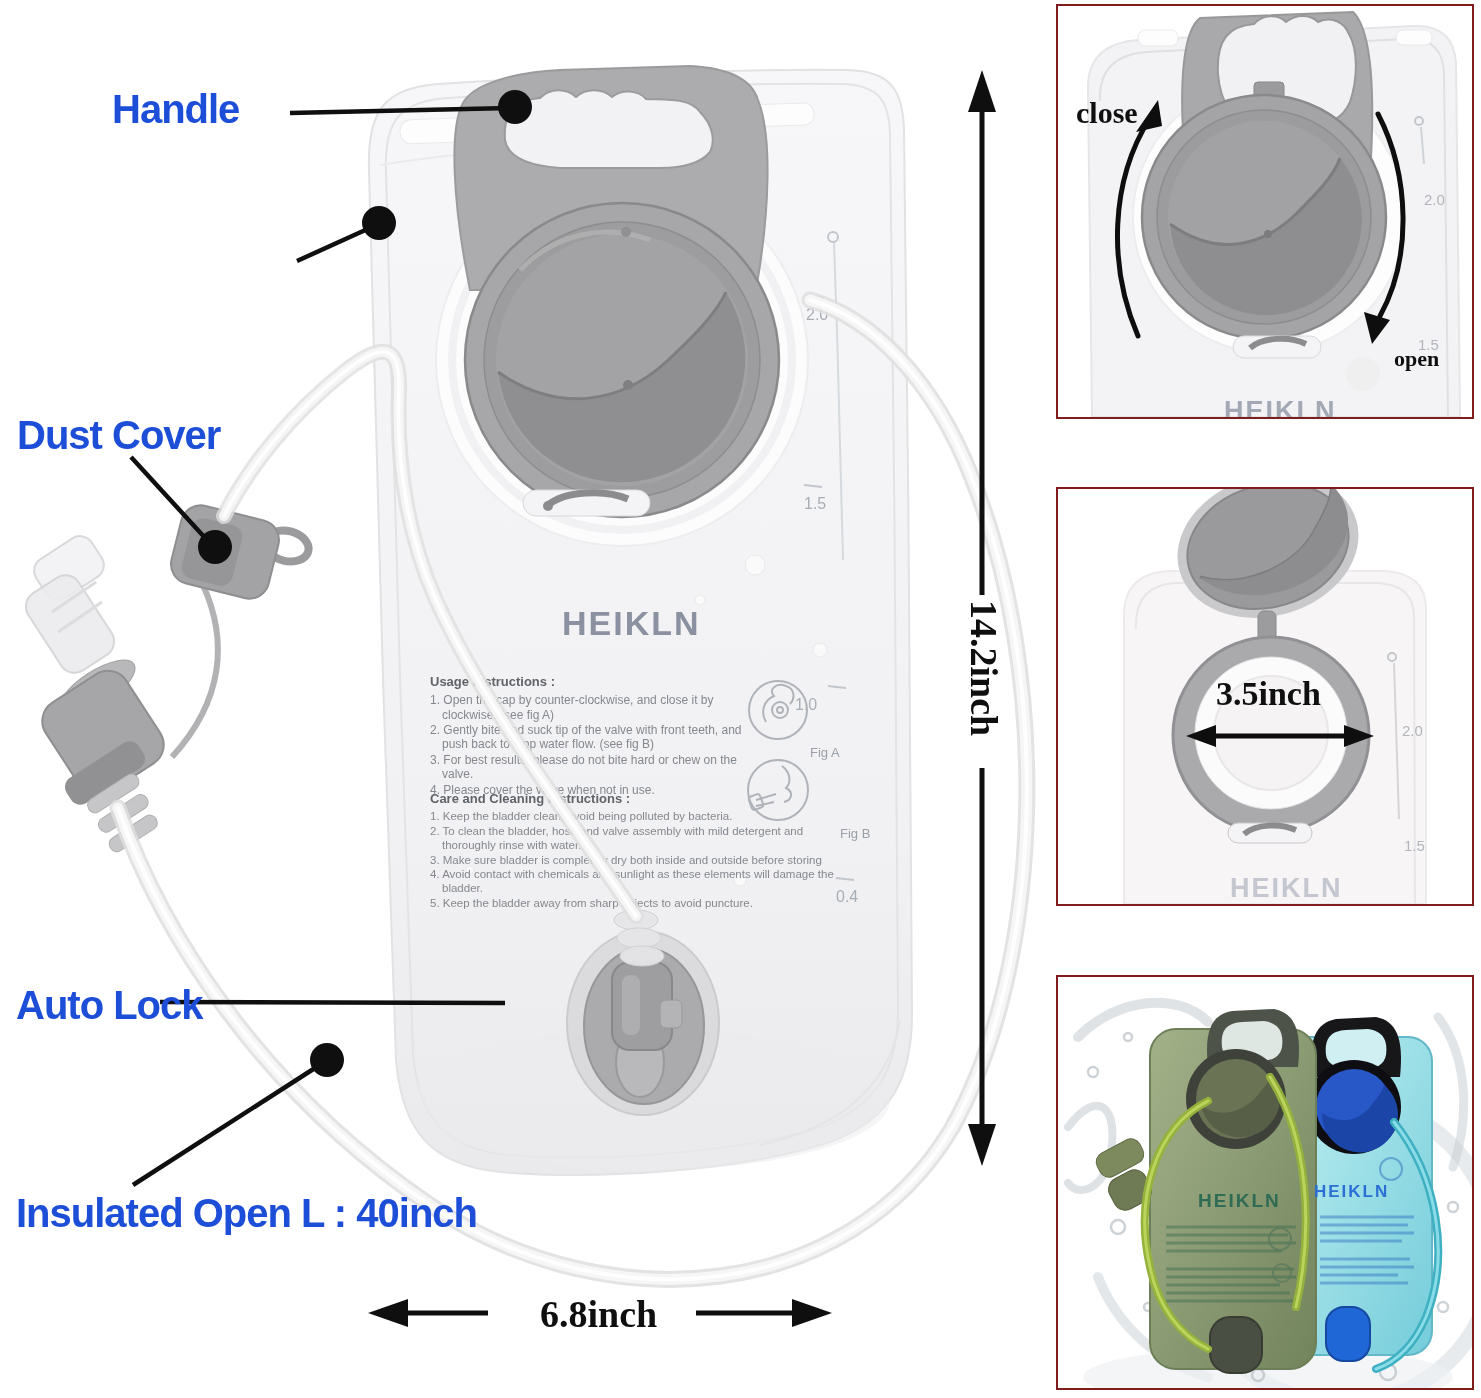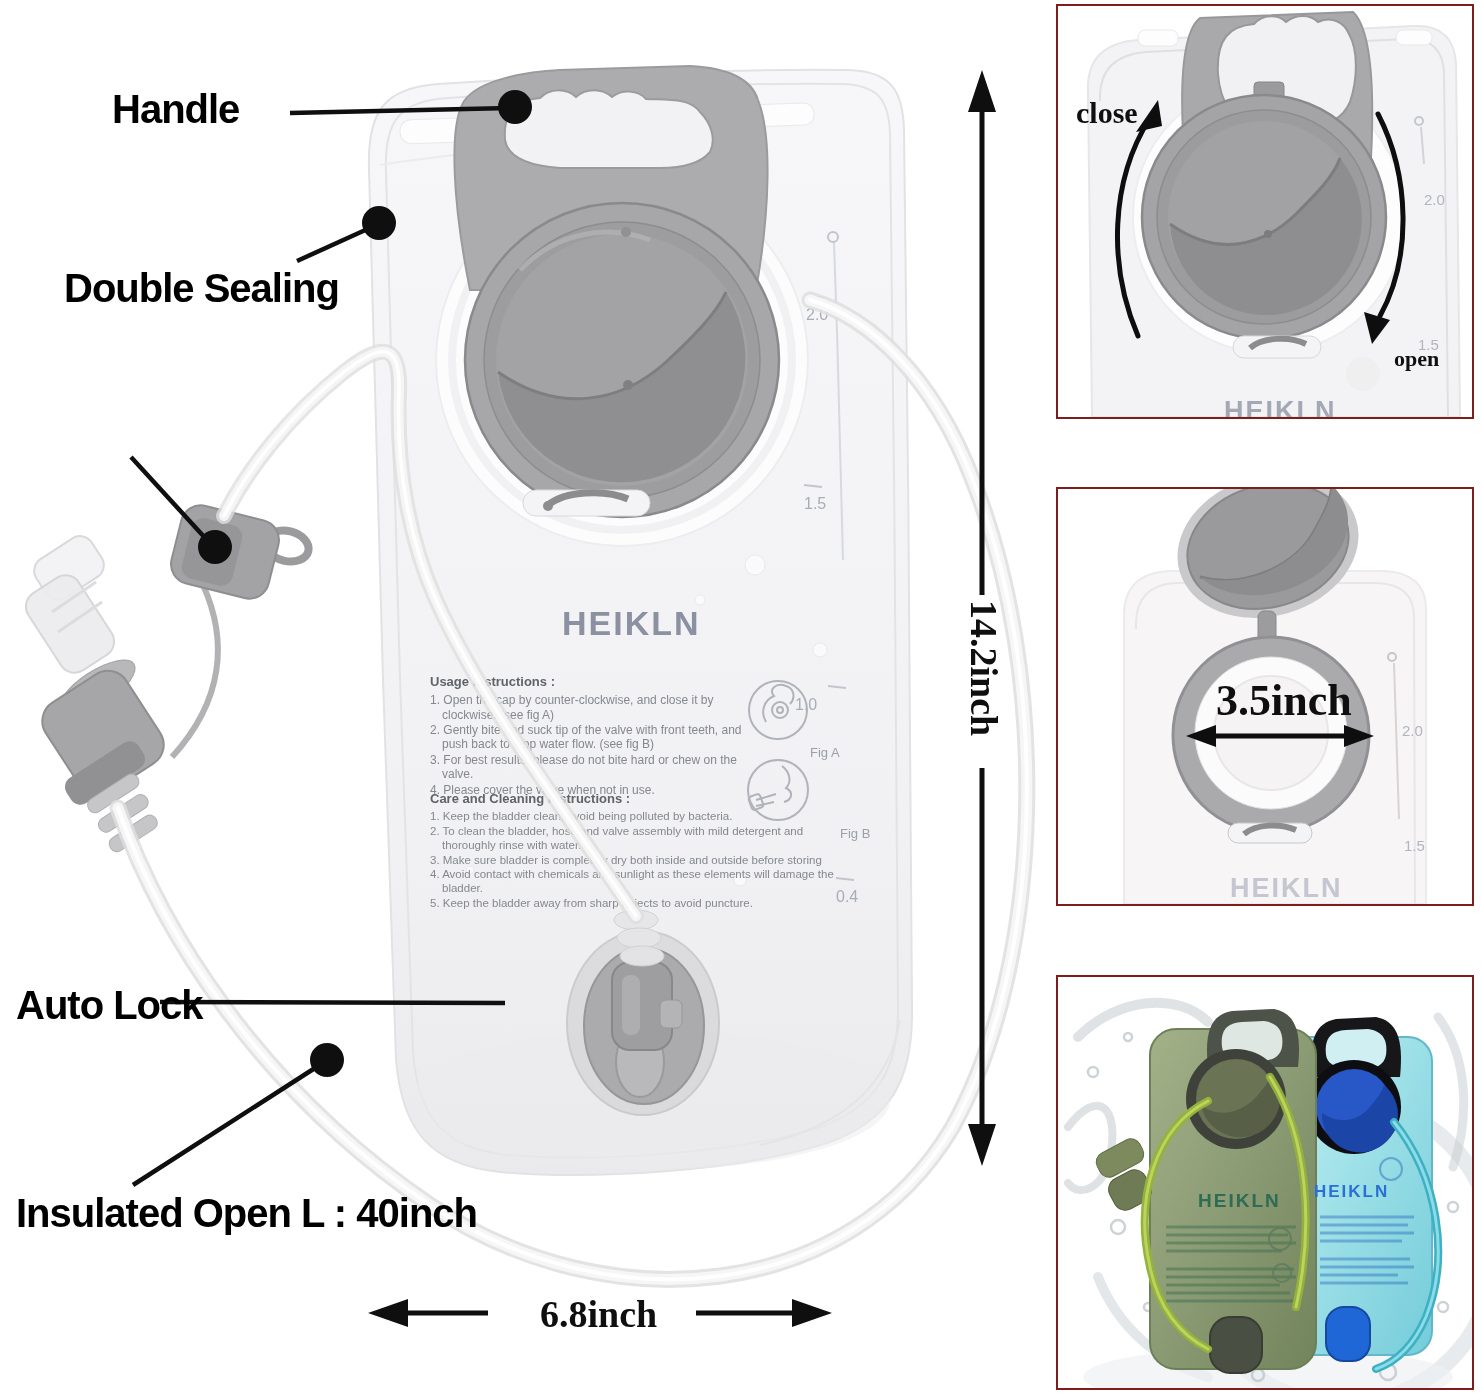"Handle" .lbl { color: #000000 -> #1d4ed8 }
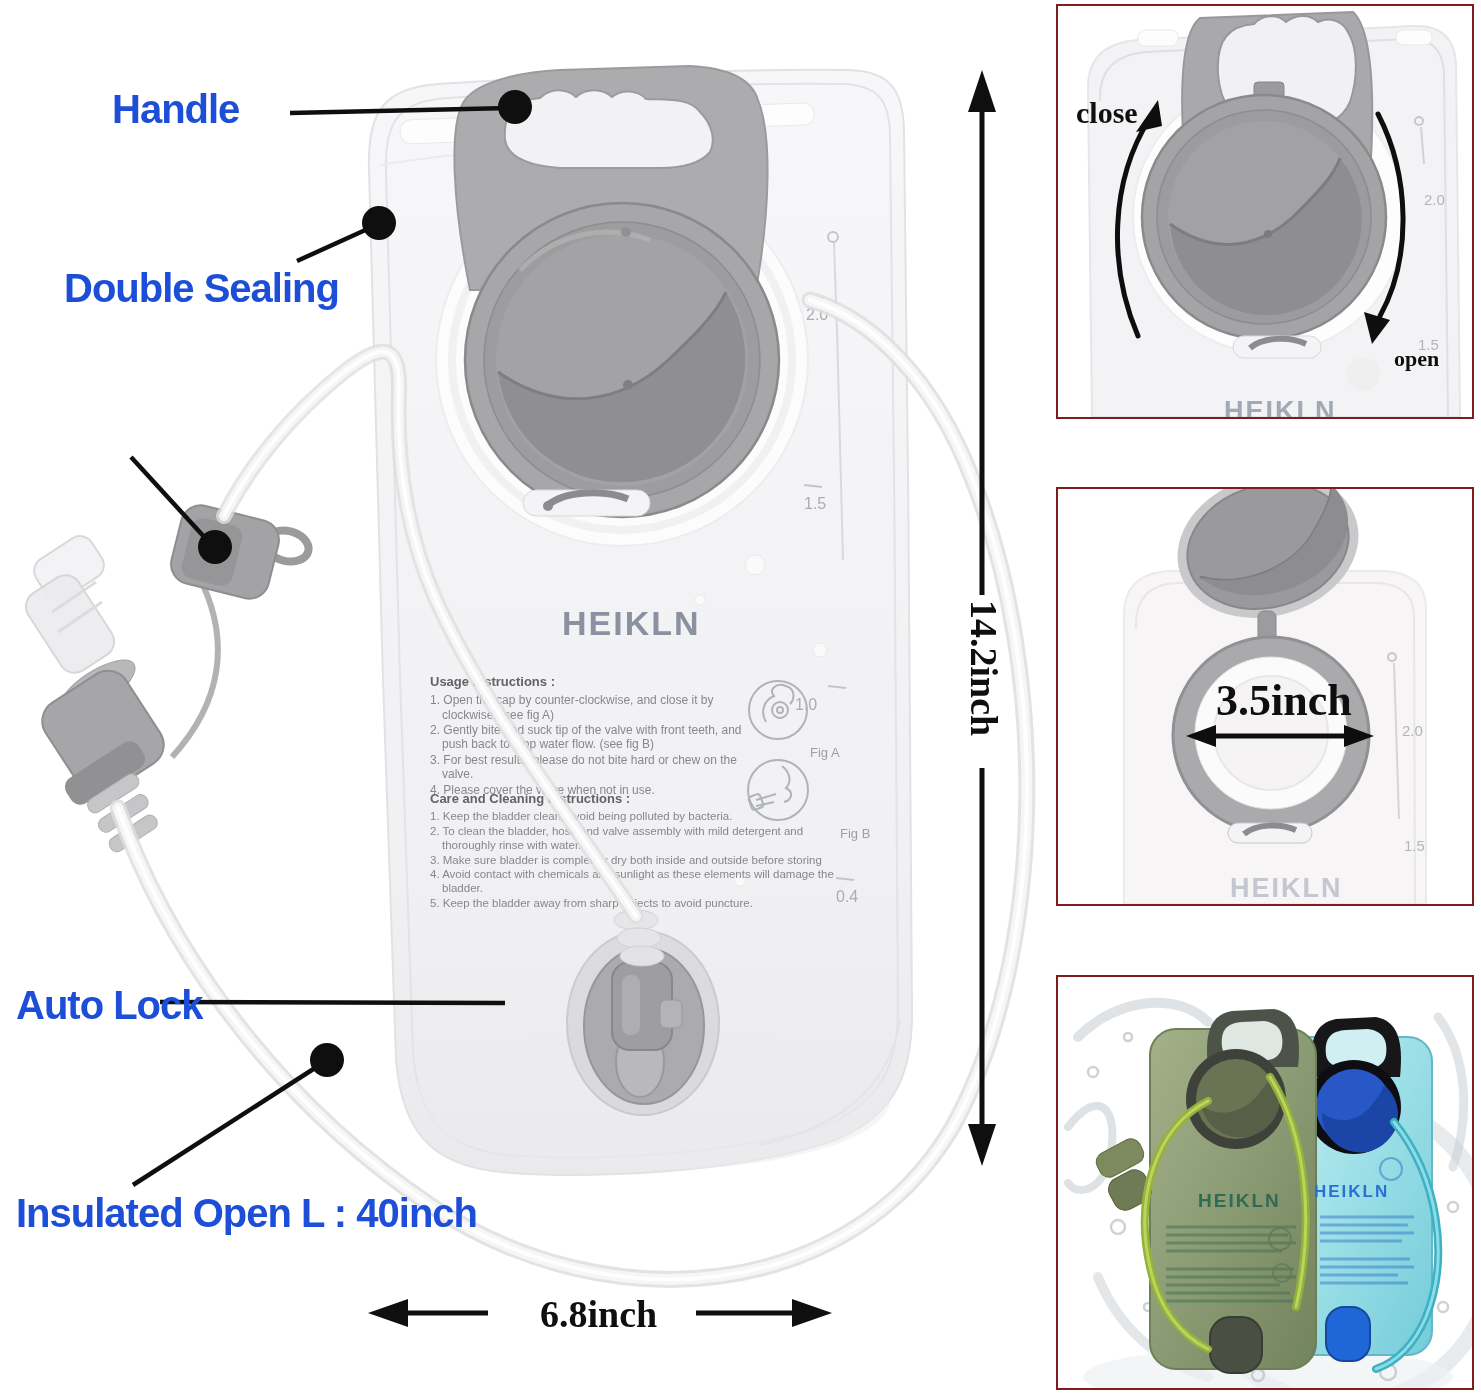"Double Sealing" div.lbl { html: <div>Double Sealing</div> -> none }
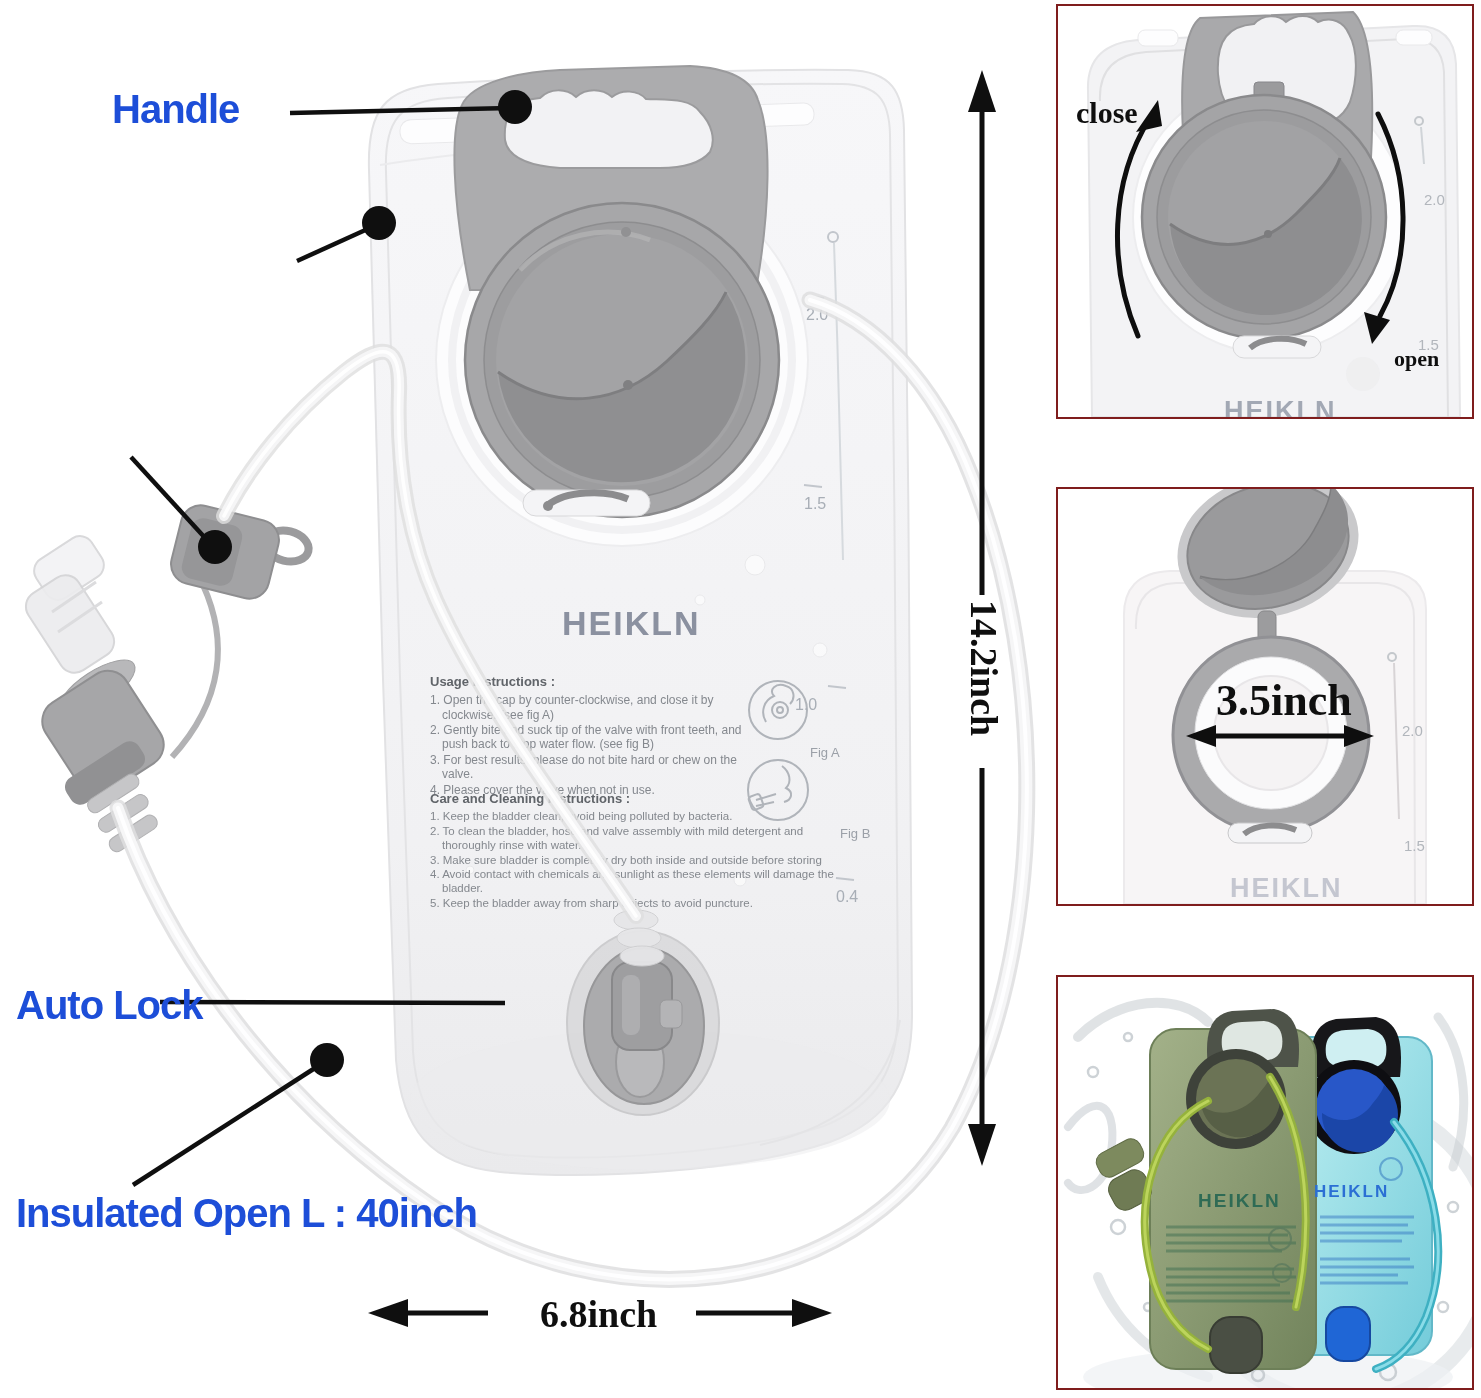"Dust Cover" div.lbl { html: none -> <div>Dust Cover</div> }
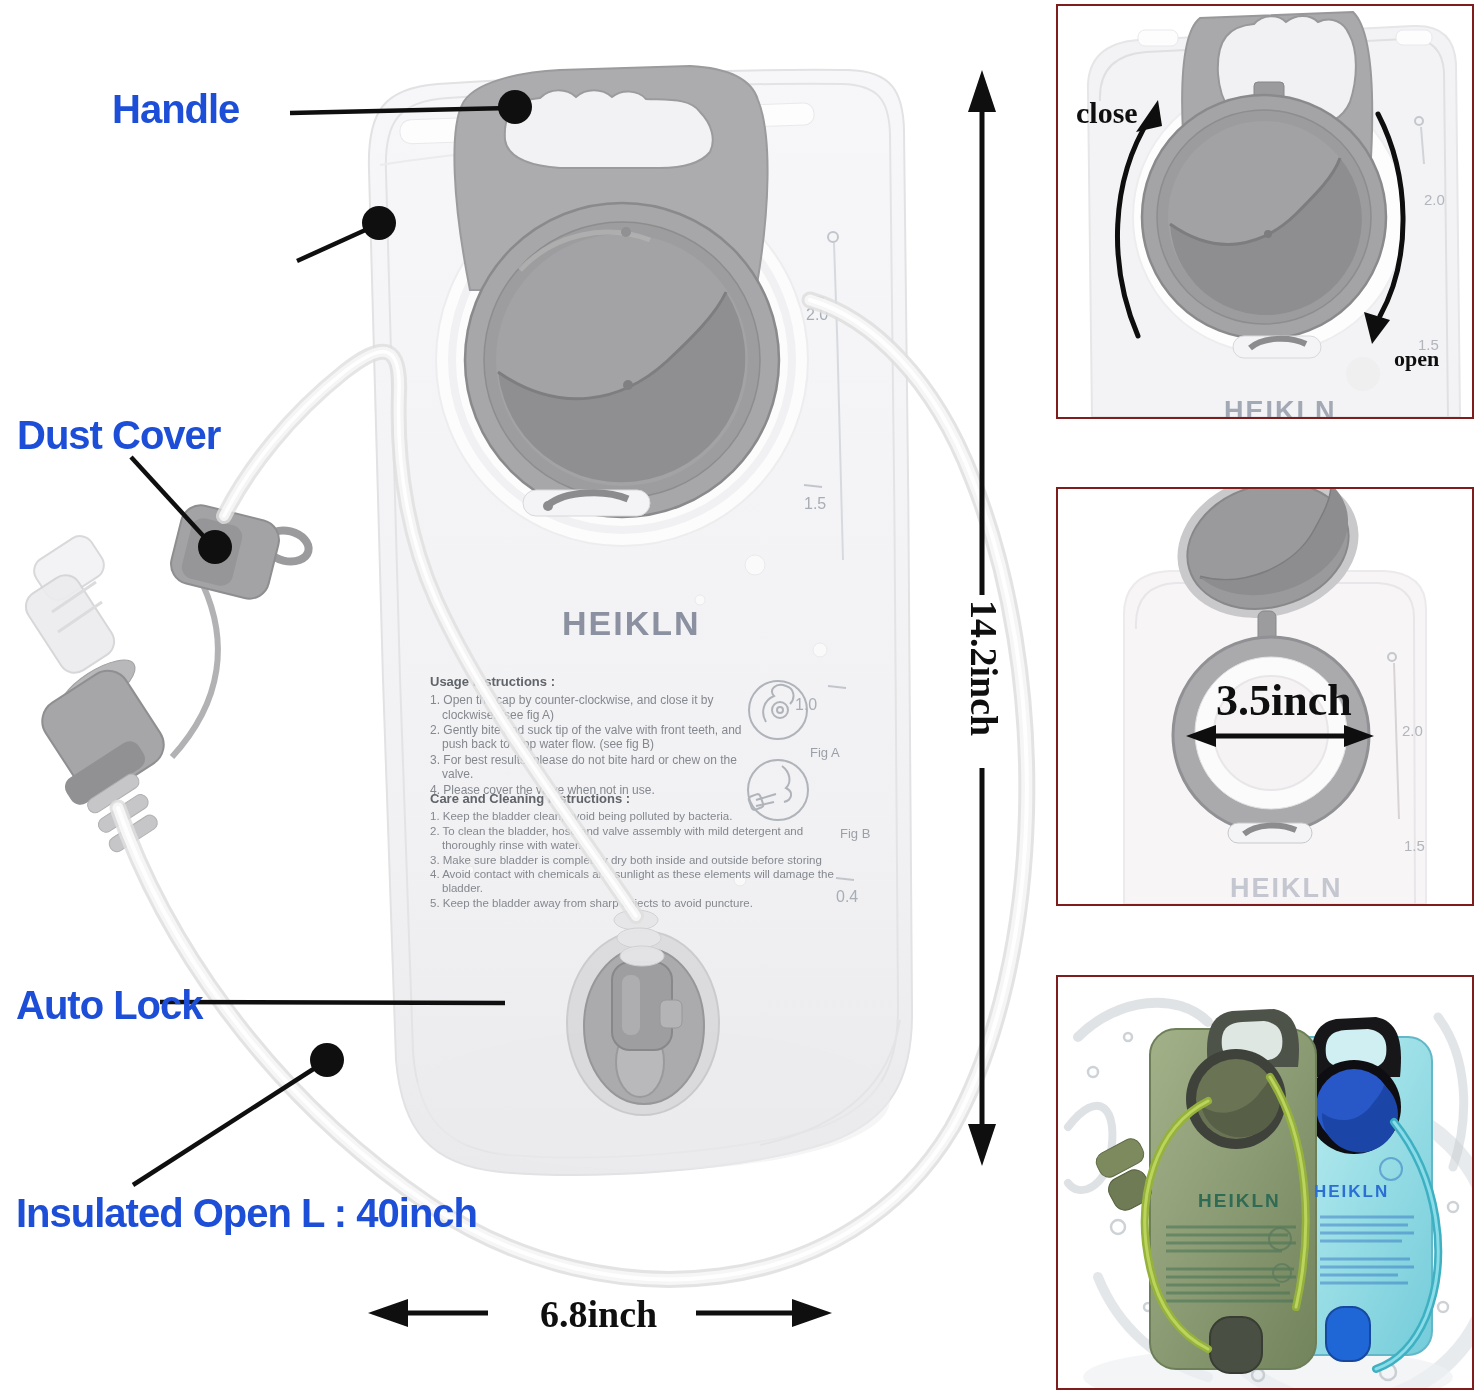"3.5inch" div.inset-serif { font-size: 44px -> 34px }
